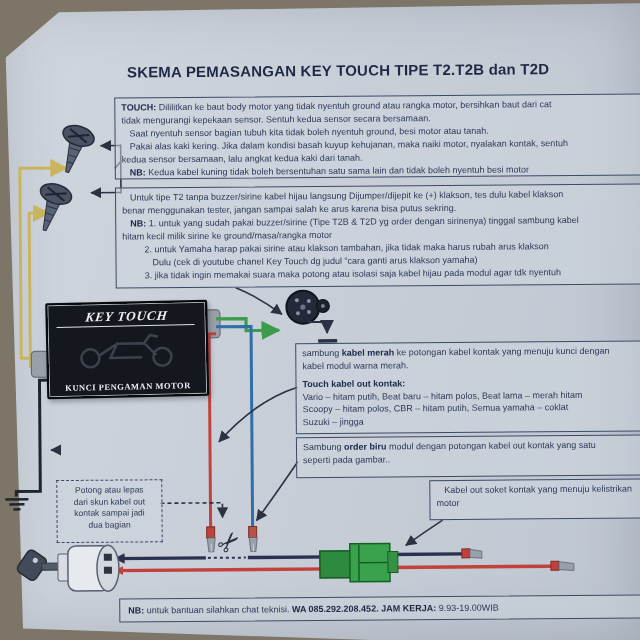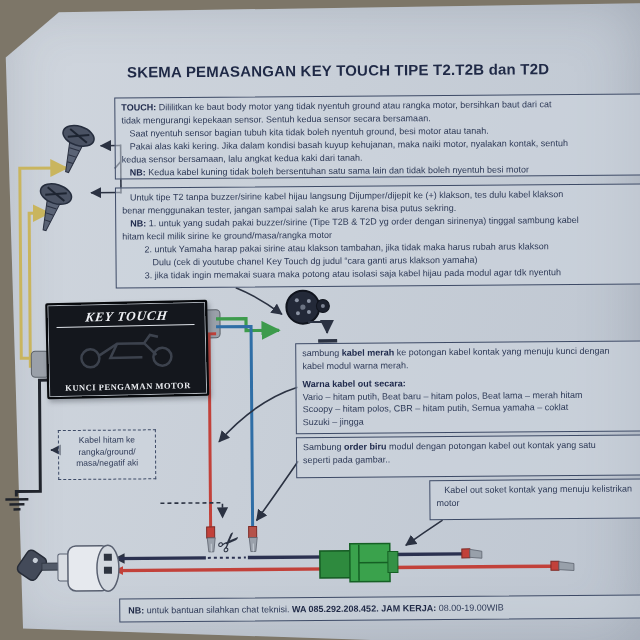"Warna kabel out secara:" b { text: Warna kabel out secara -> Touch kabel out kontak }
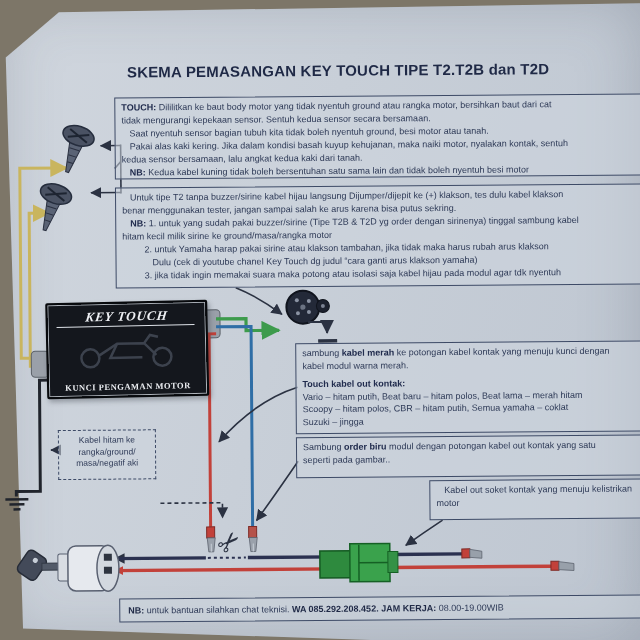"Kabel hitam ke" div.bx { html: <div> <div>Kabel hitam ke</div> <div>rangka/ground/</div> <div>masa/negatif aki</div> </div> -> none }
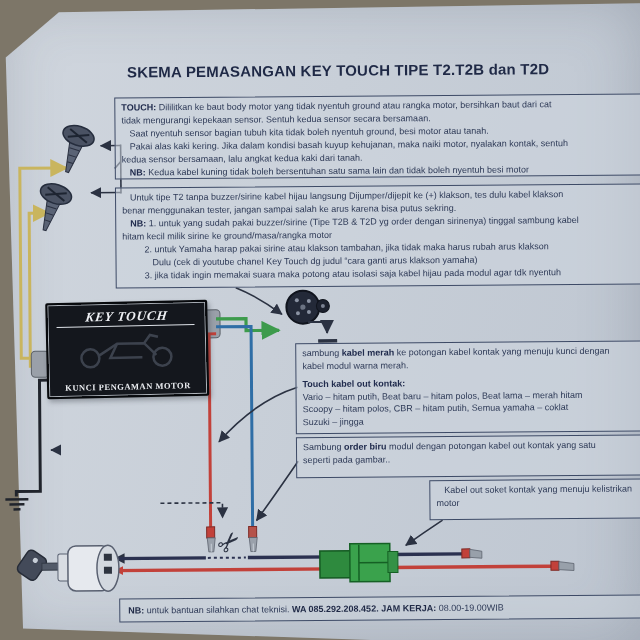"Potong atau lepas" div.bx { html: none -> <div> <div>Potong atau lepas</div> <div>dari skun kabel out</div> <div>kontak sampai jadi</div> <div>dua bagian</div> </div> }
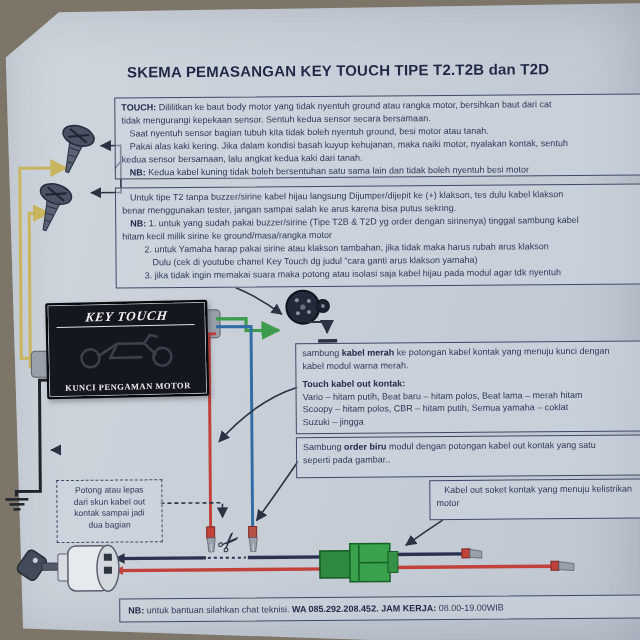"08.00-19.00WIB" span { text: 08.00-19.00WIB -> 9.93-19.00WIB }
